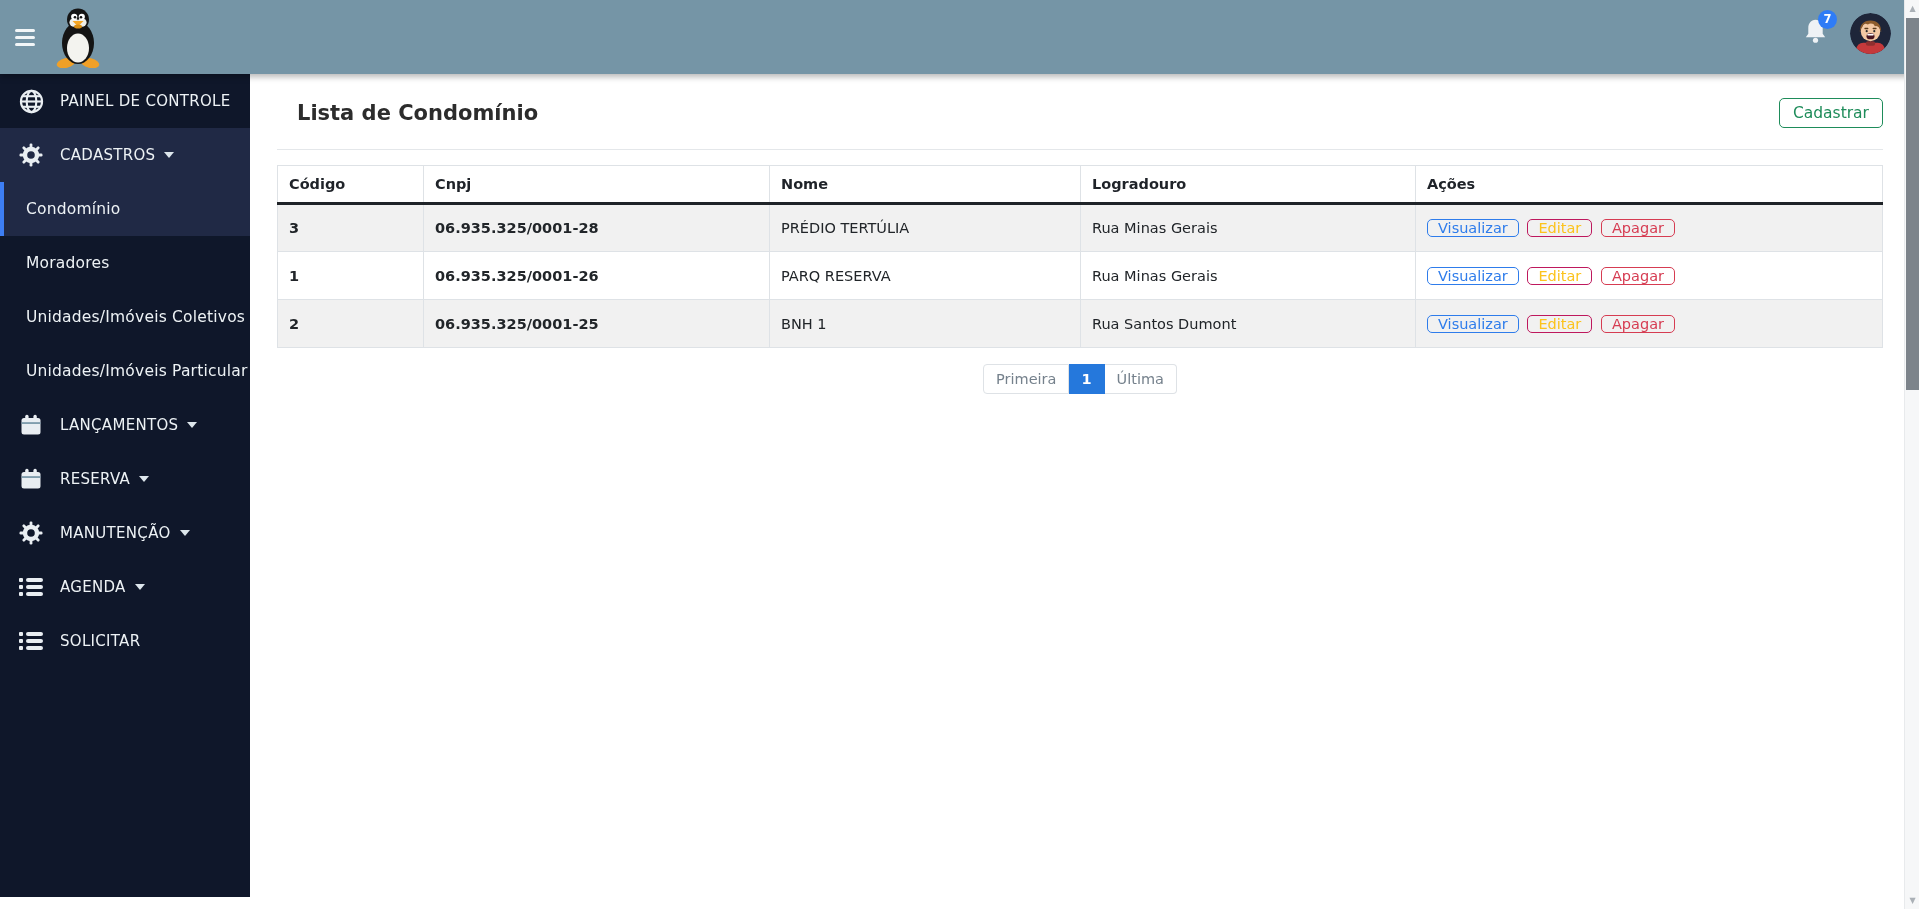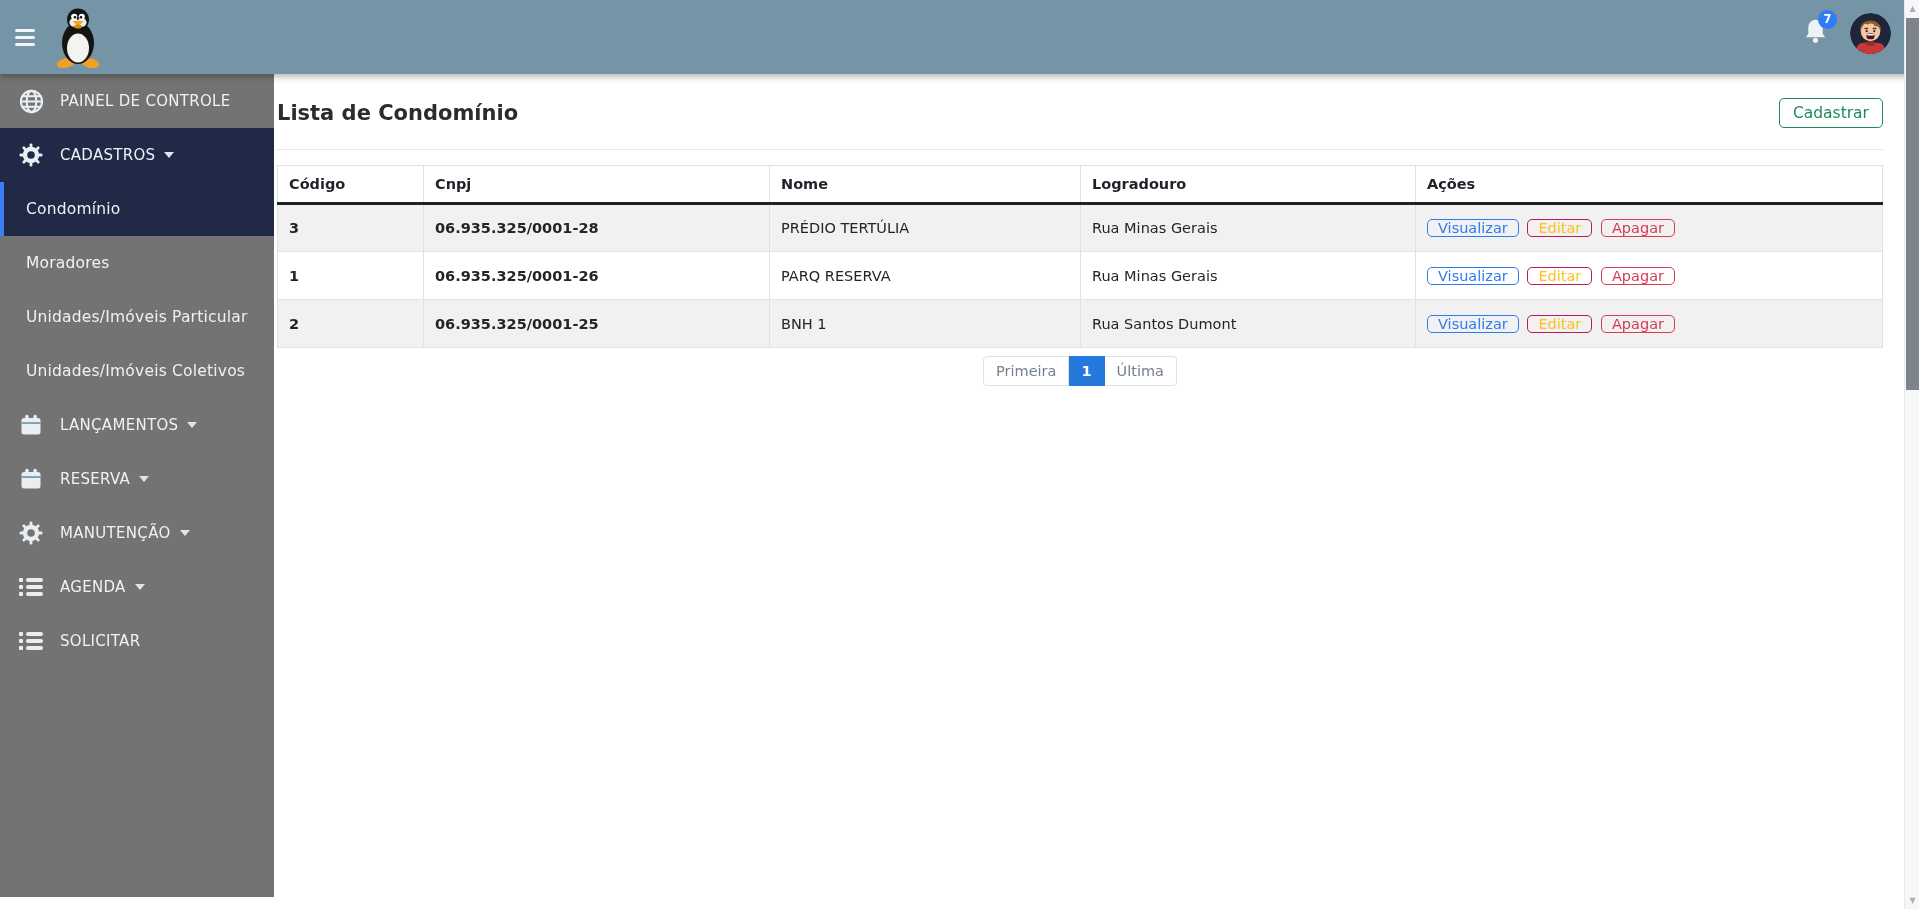"PAINEL DE CONTROLE" .sidebar { background: #737373 -> #0f172a; width: 274px -> 250px }
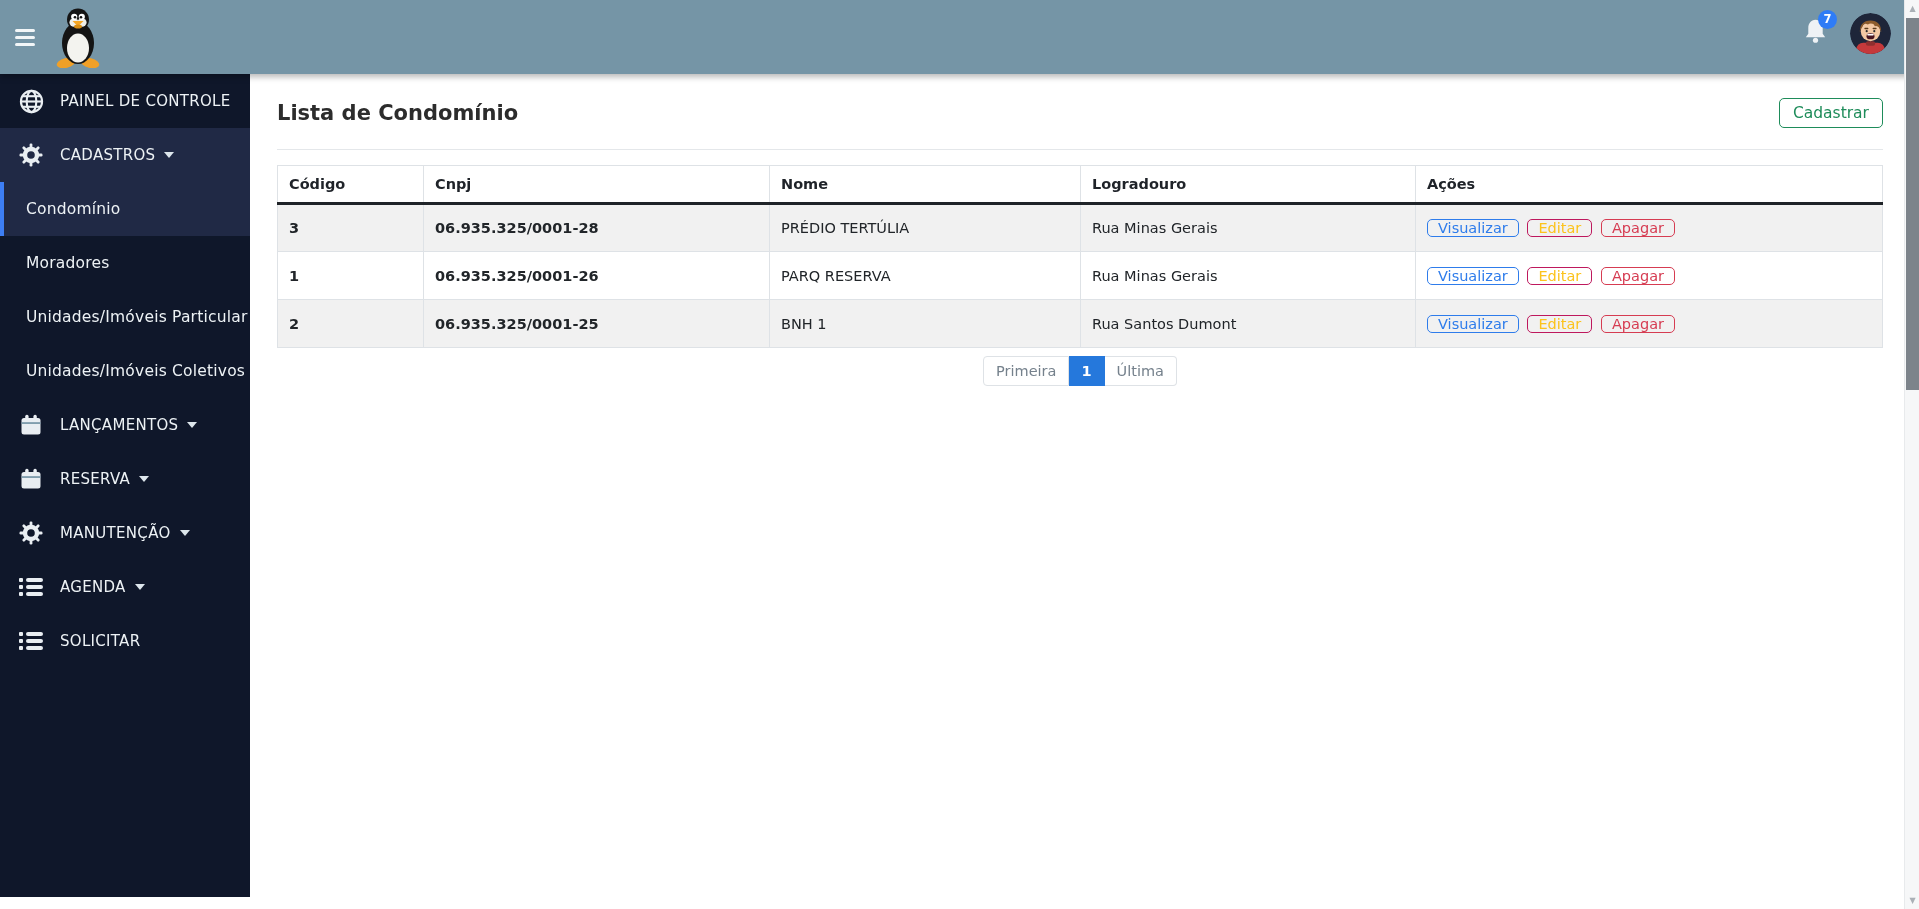"Lista de Condomínio" .page-title { margin-left: none -> 20px }
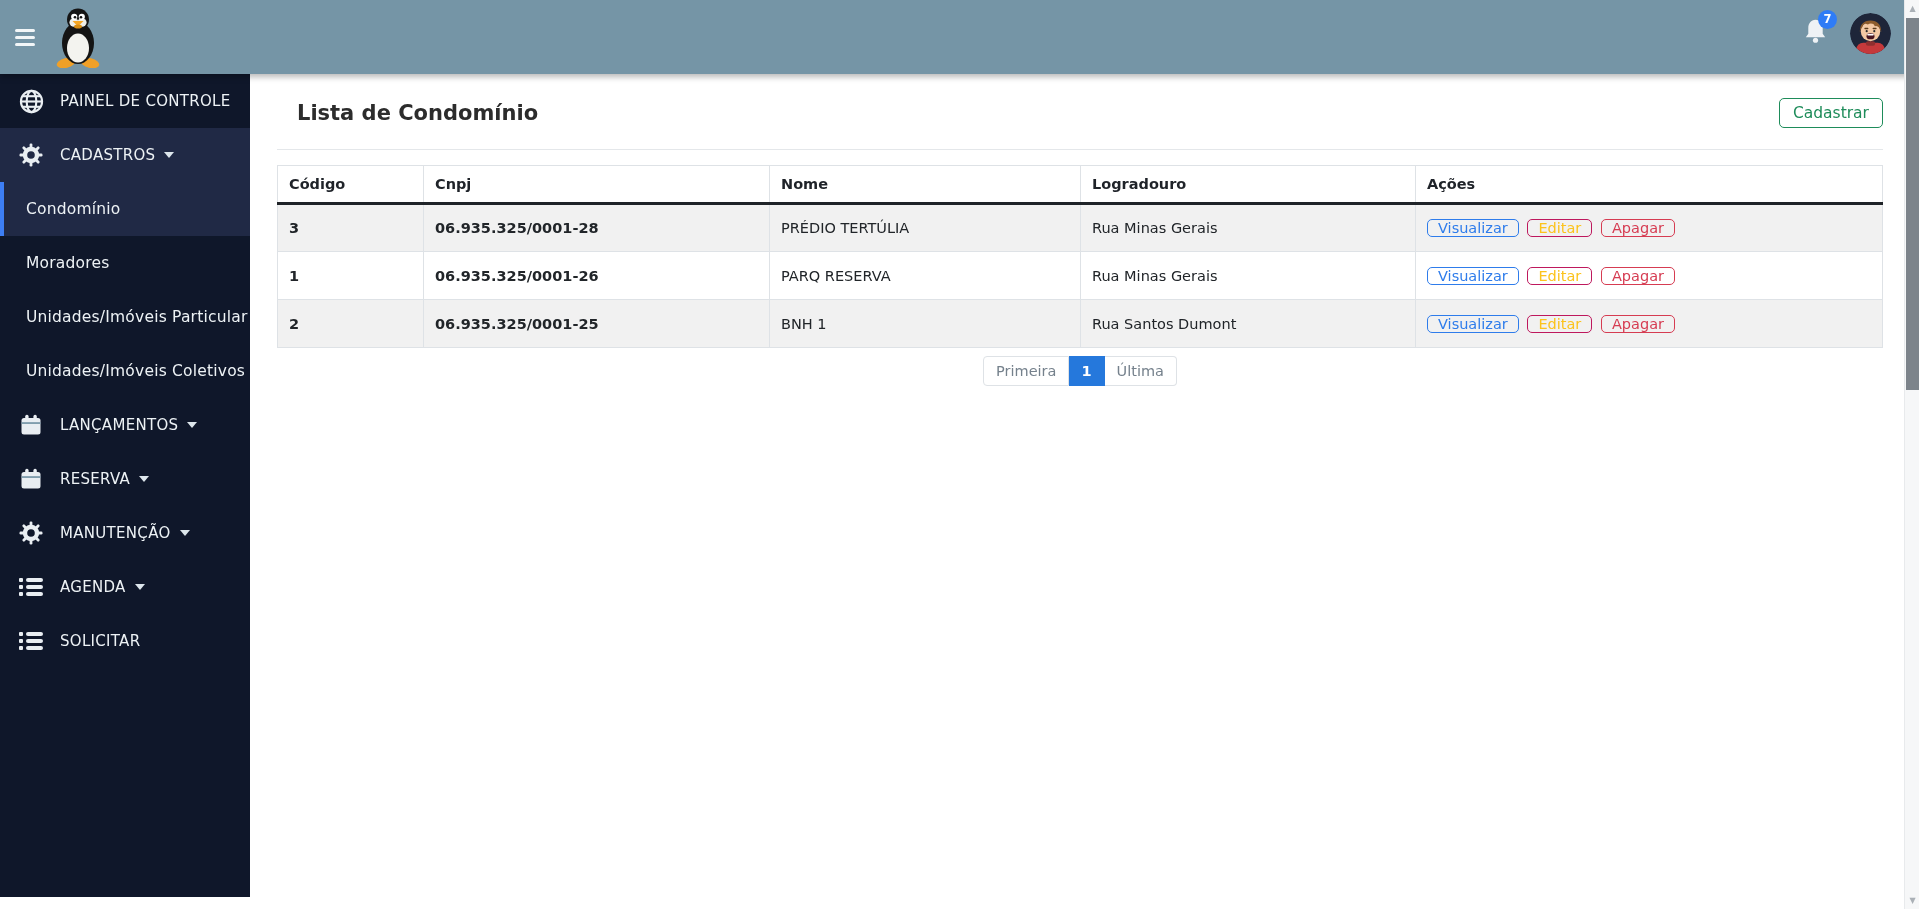"Unidades/Imóveis Particular" div.side-item { order: before "Unidades/Imóveis Coletivos" -> after "Unidades/Imóveis Coletivos" }
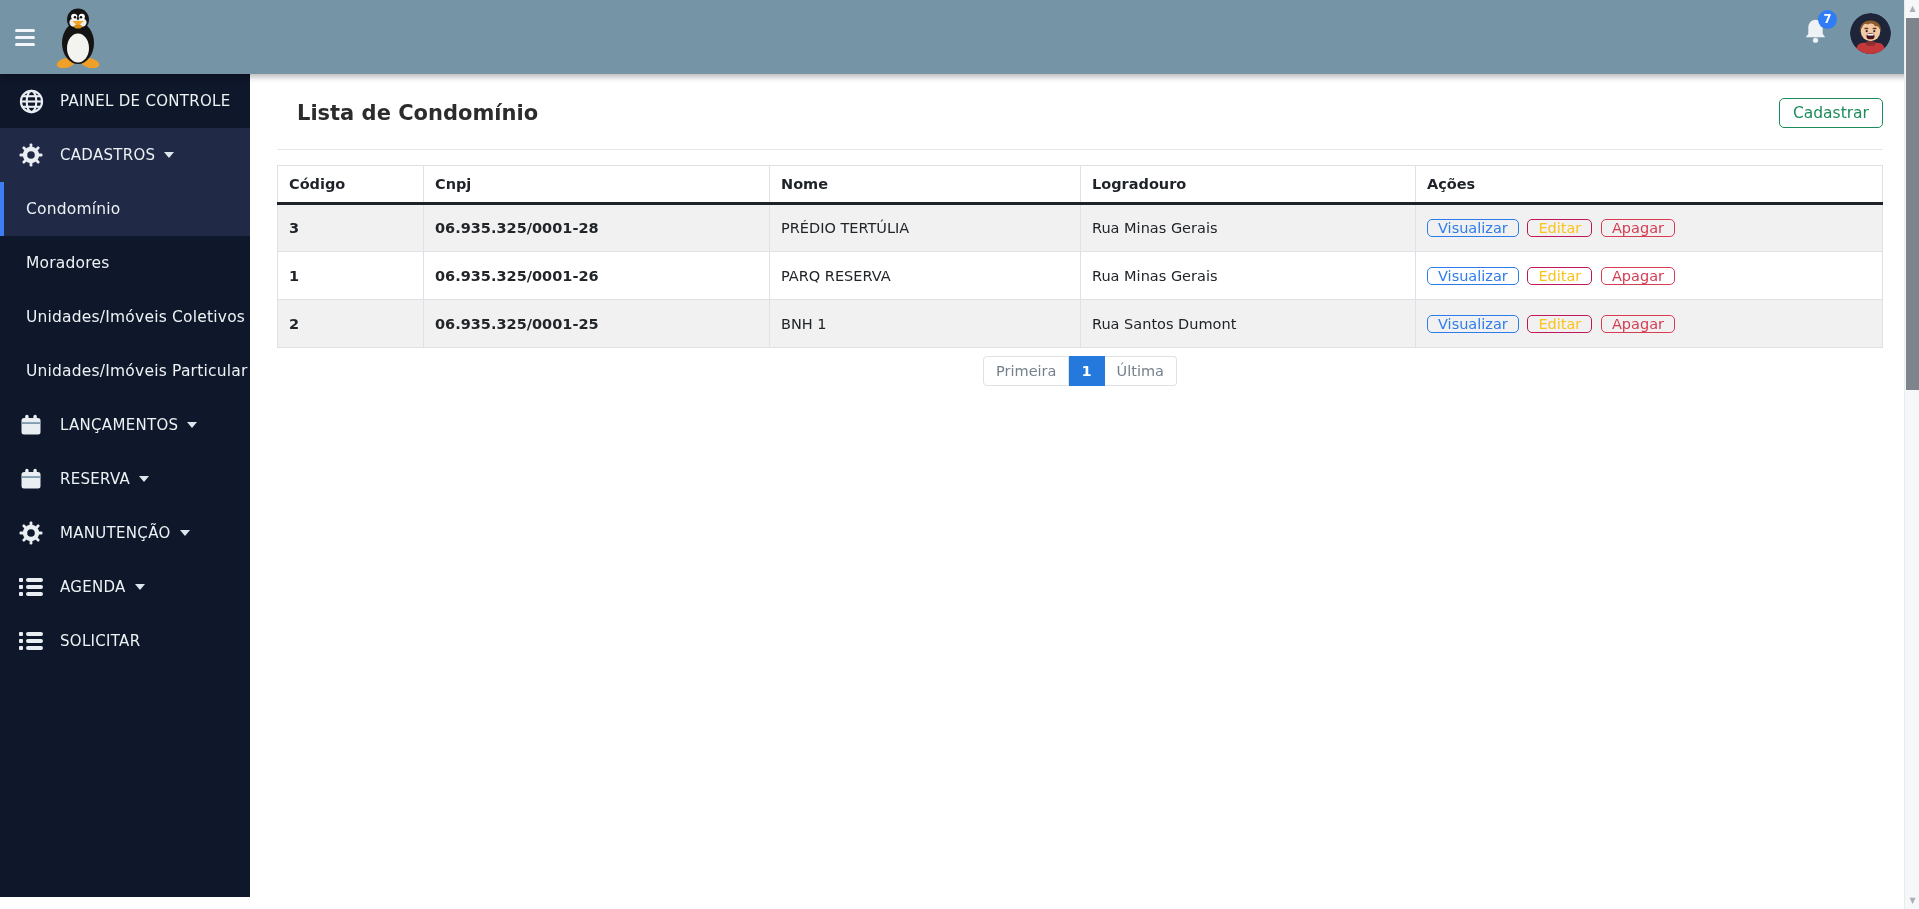"Primeira" .pagination { margin-top: 8px -> 16px }
